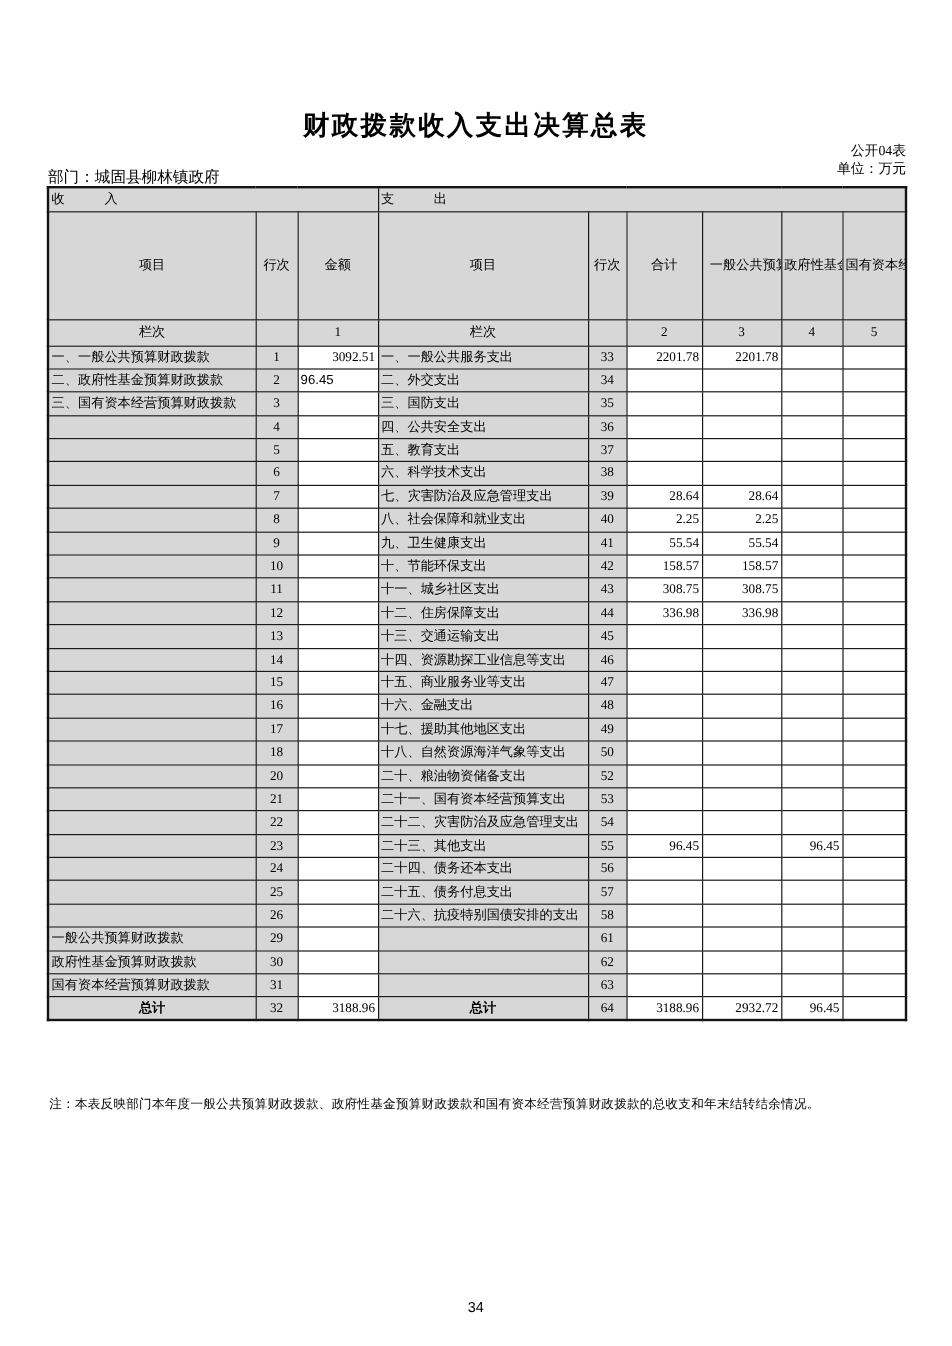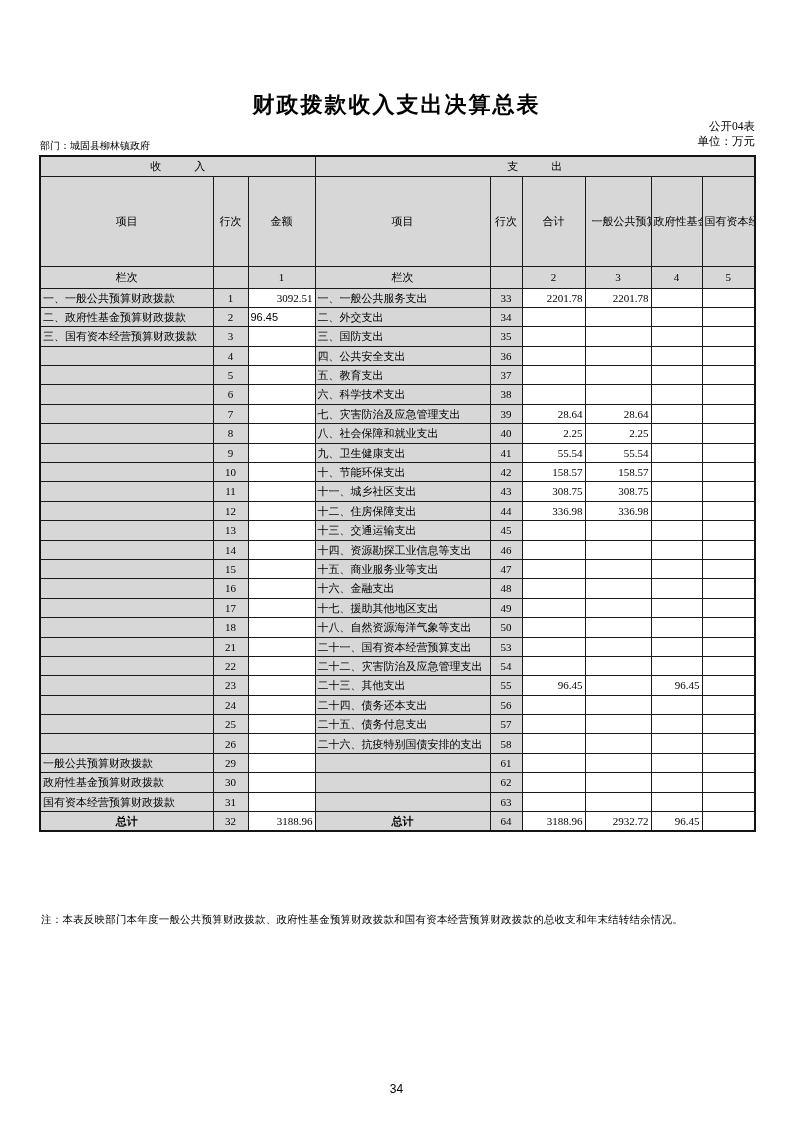"部门：城固县柳林镇政府" .dept-line { font-size: 10px -> 13px }
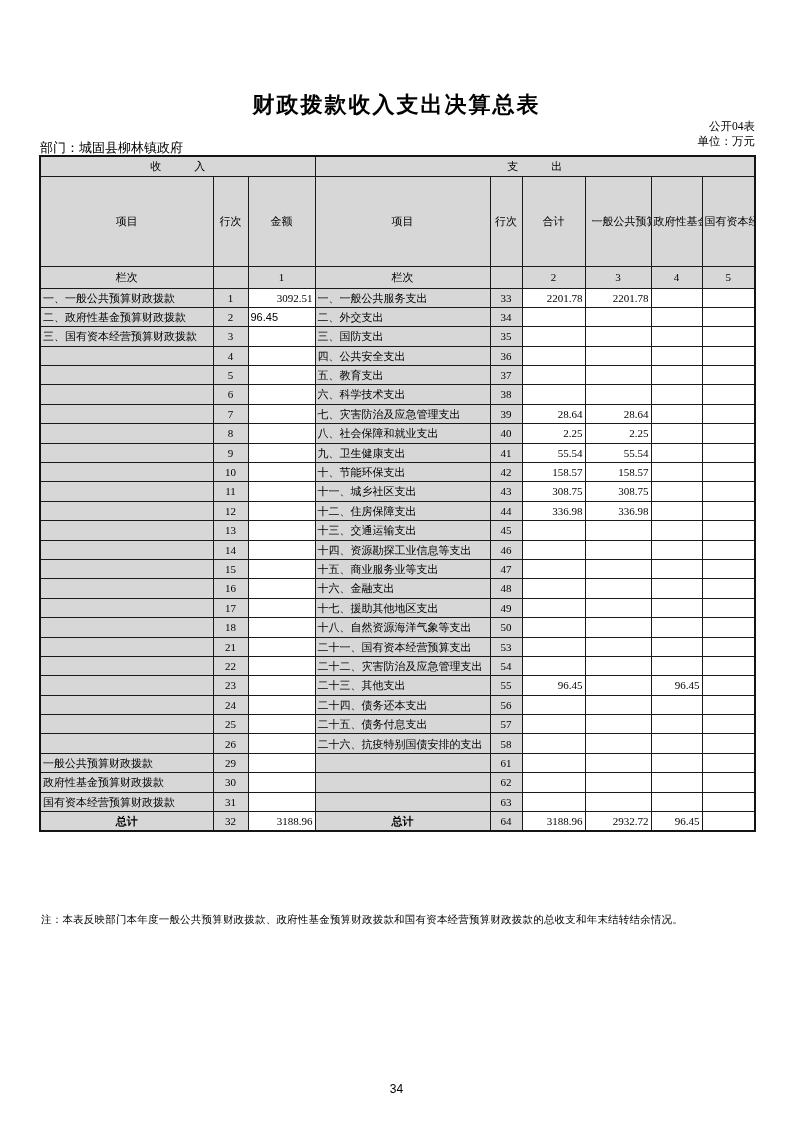"收 入" .sec-head { text-align: center -> none }
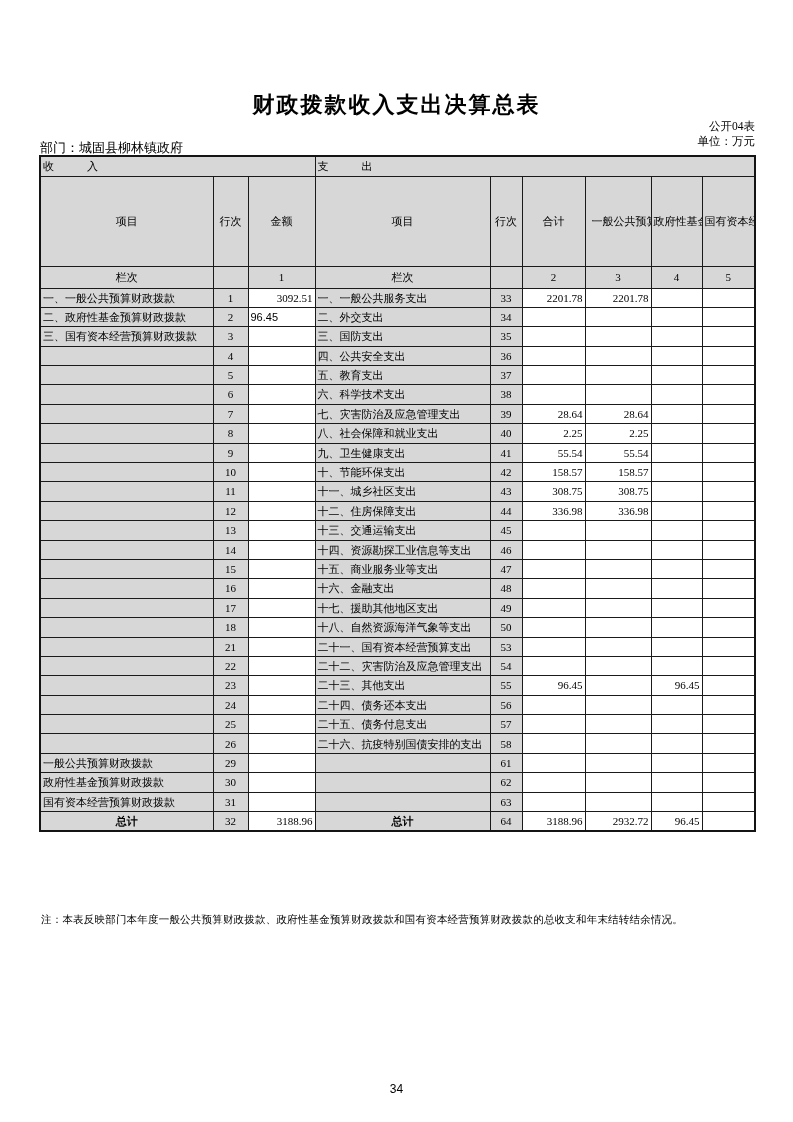"20" tr { html: none -> <tr> <td></td> <td>20</td> <td></td> <td>二十、粮油物资储备支出</td> <td>52</td> <td></td> <td></td> <td></td> <td></td> </tr> }
